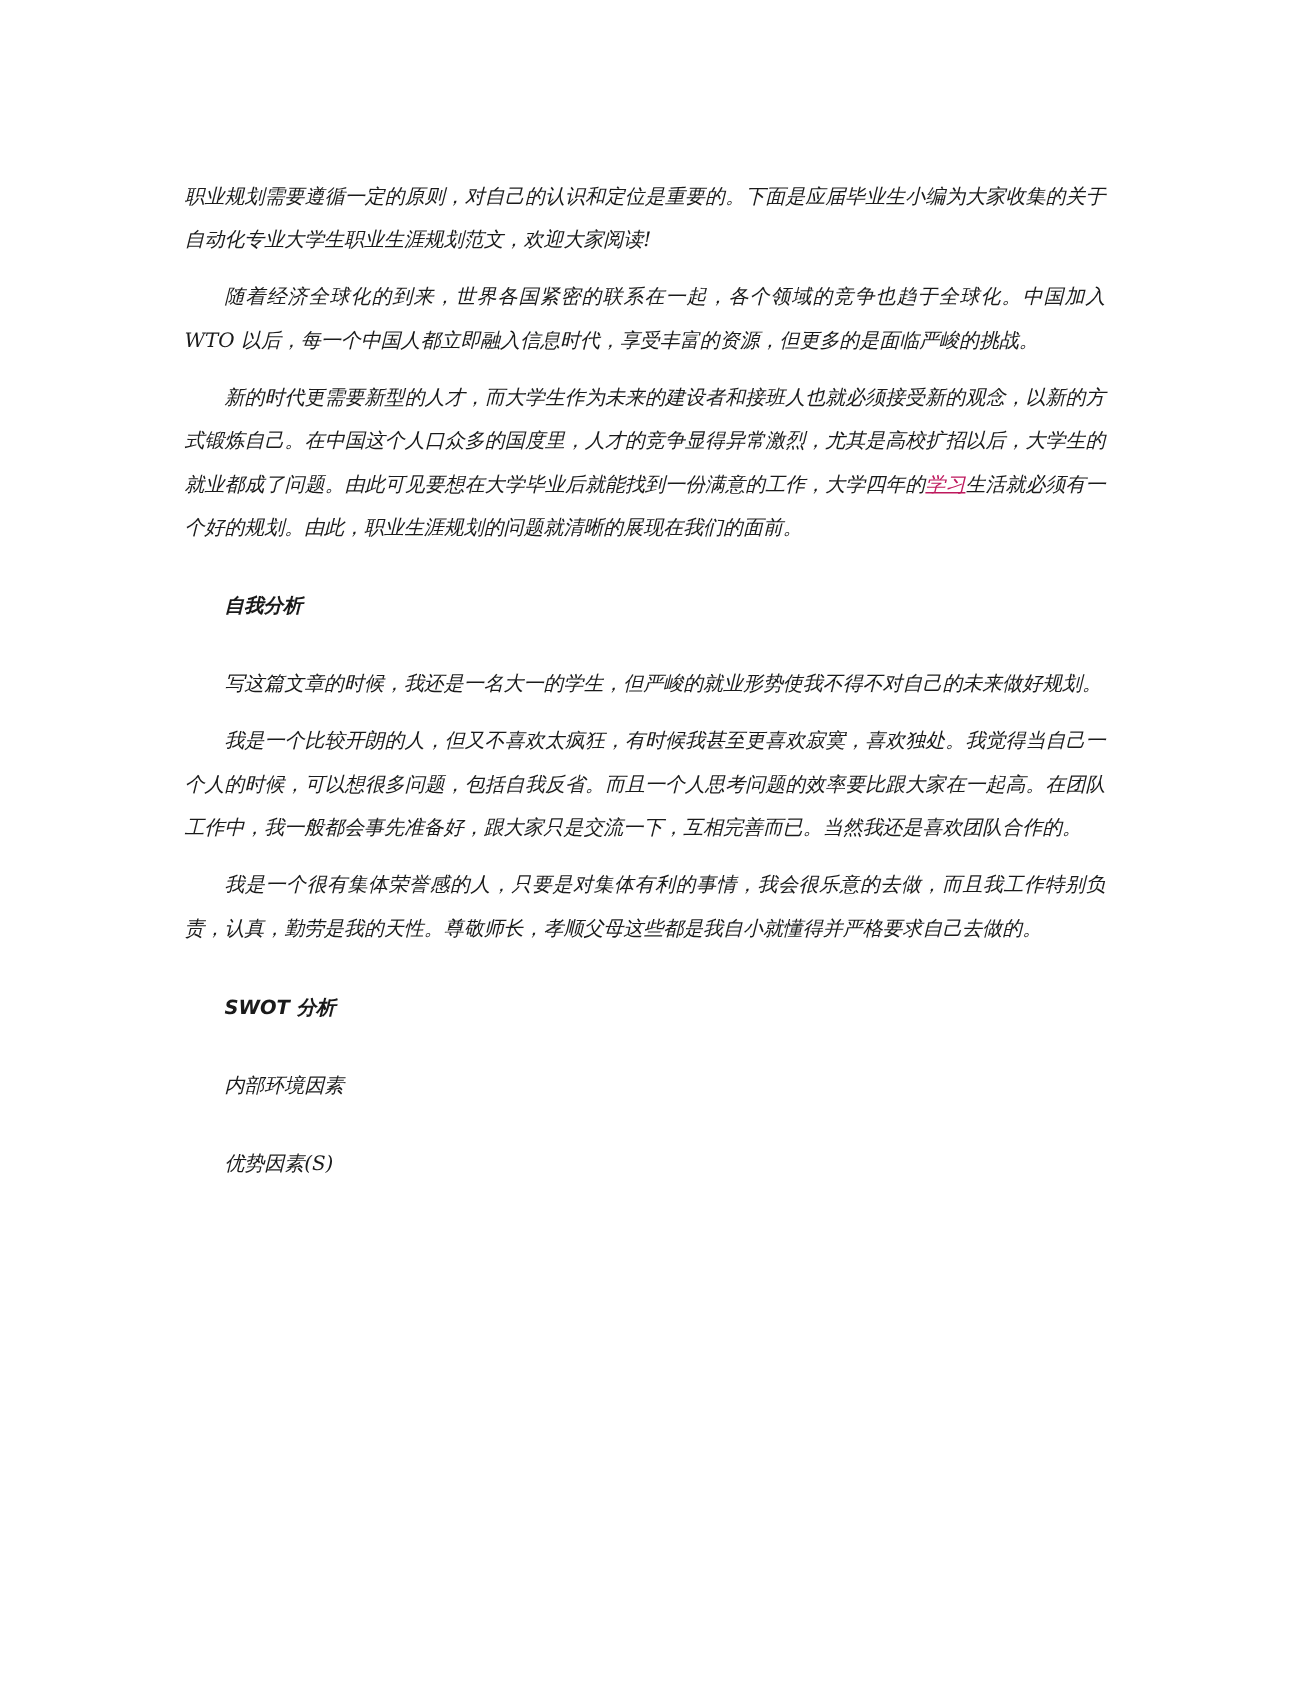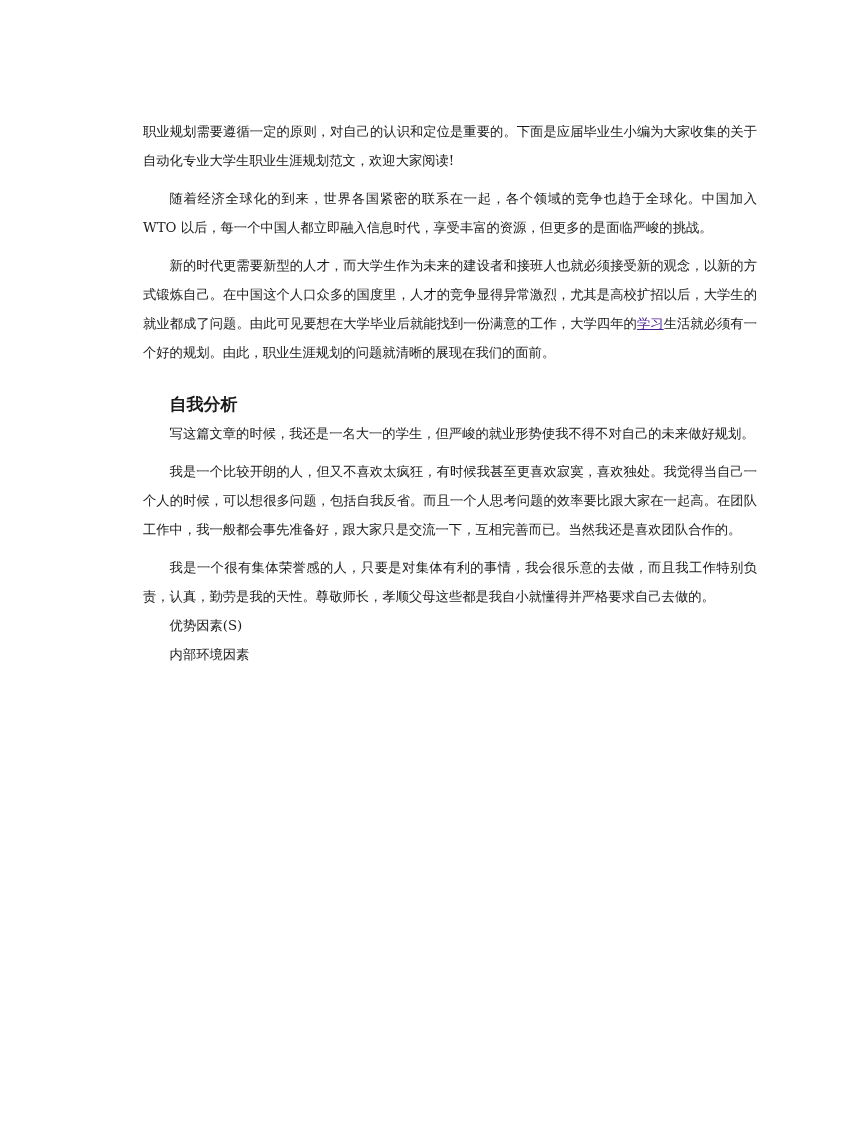"职业规划需要遵循一定的原则，对自己的认识和定位是重要的。下面是应届毕业生小编为大" .page { font-style: none -> italic; left: 143px -> 123px }
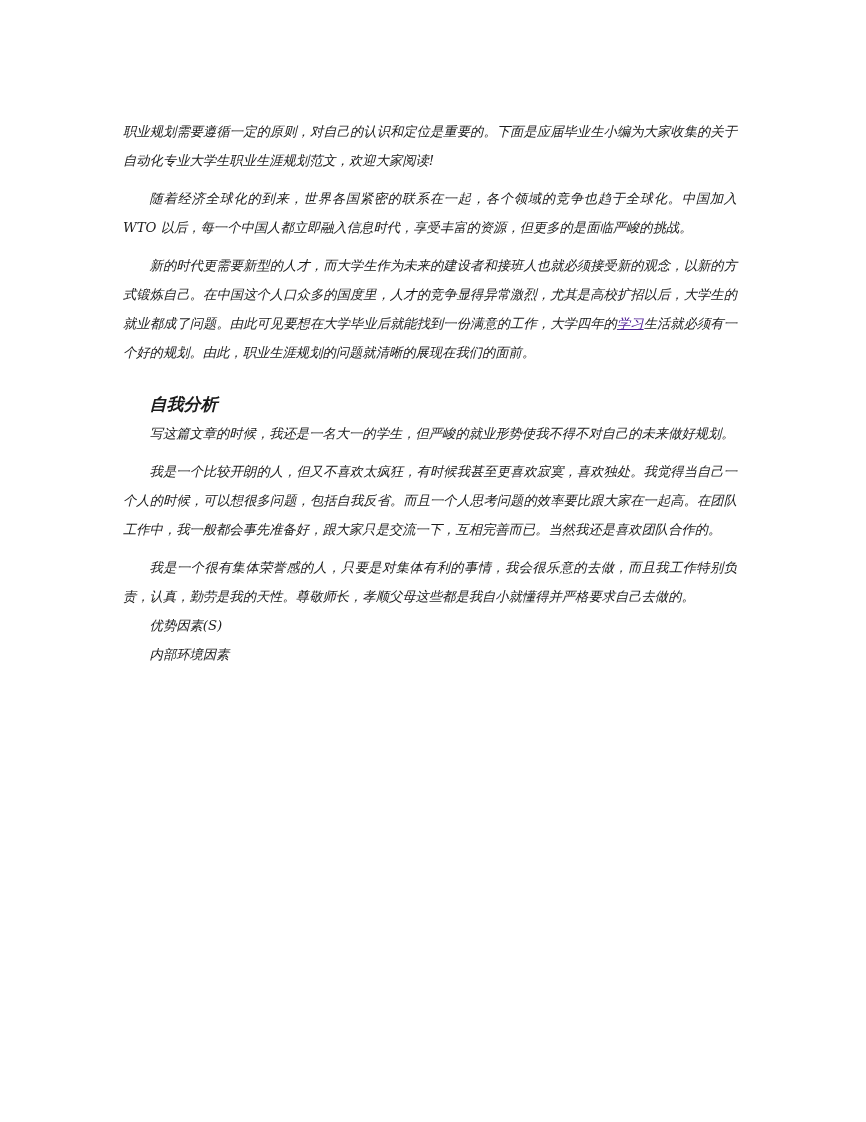"学习" a.link { color: #4c1d95 -> #be185d }
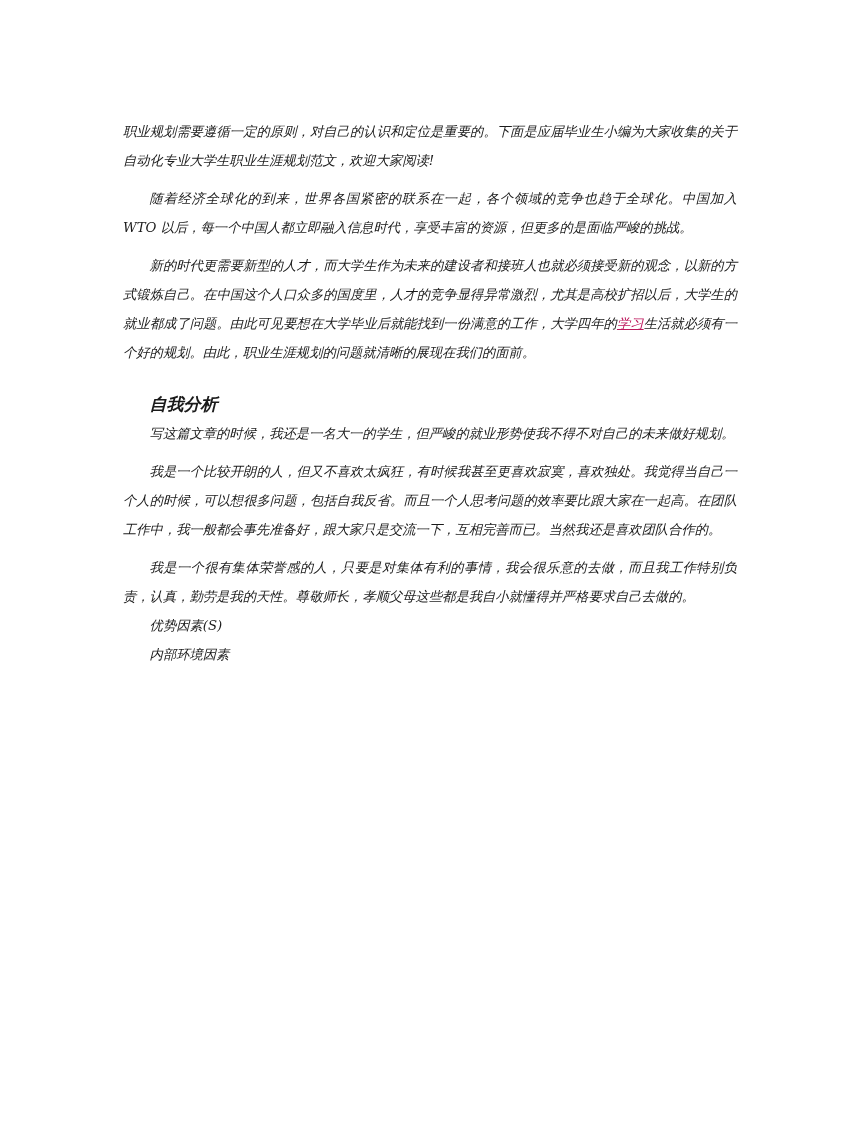"自我分析" h3 { font-size: 17px -> 13px }
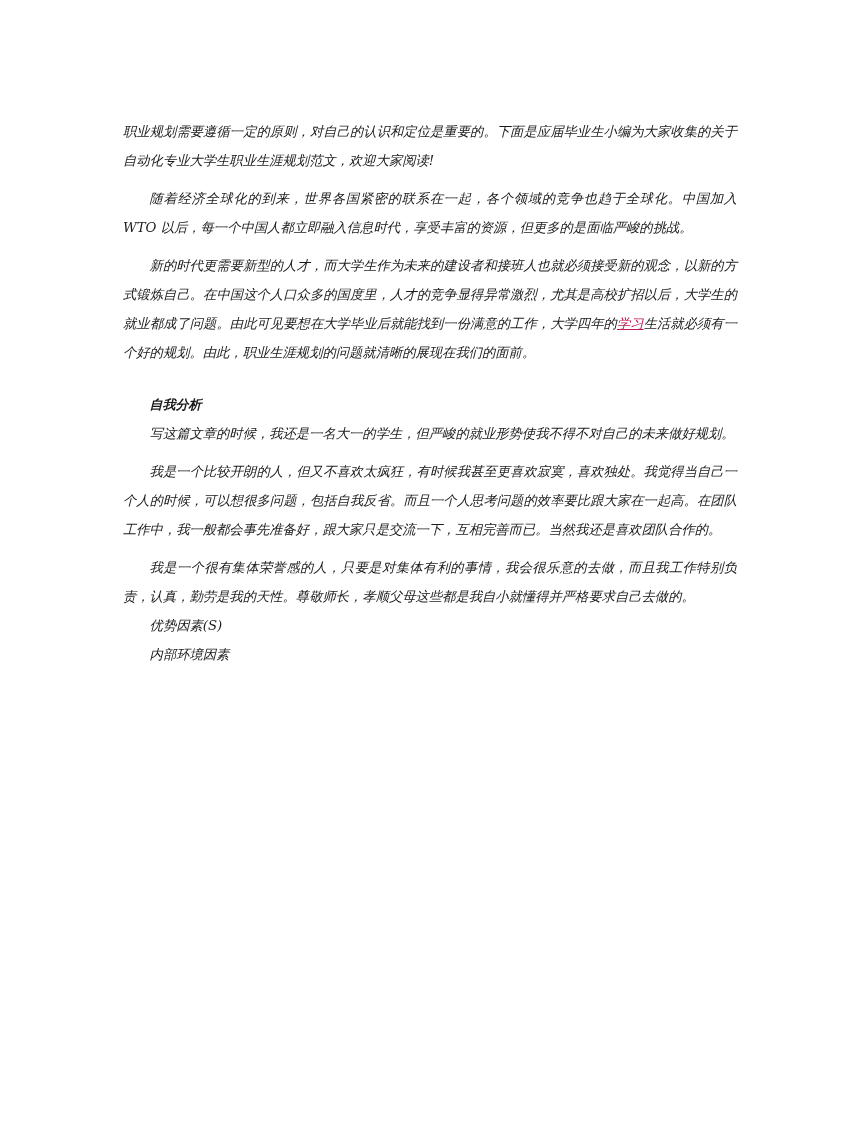"写这篇文章的时候，我还是一名大一的学生，但严峻的就业形势使我不得不对自己的未来做" .gap-h { margin-top: none -> 23px }
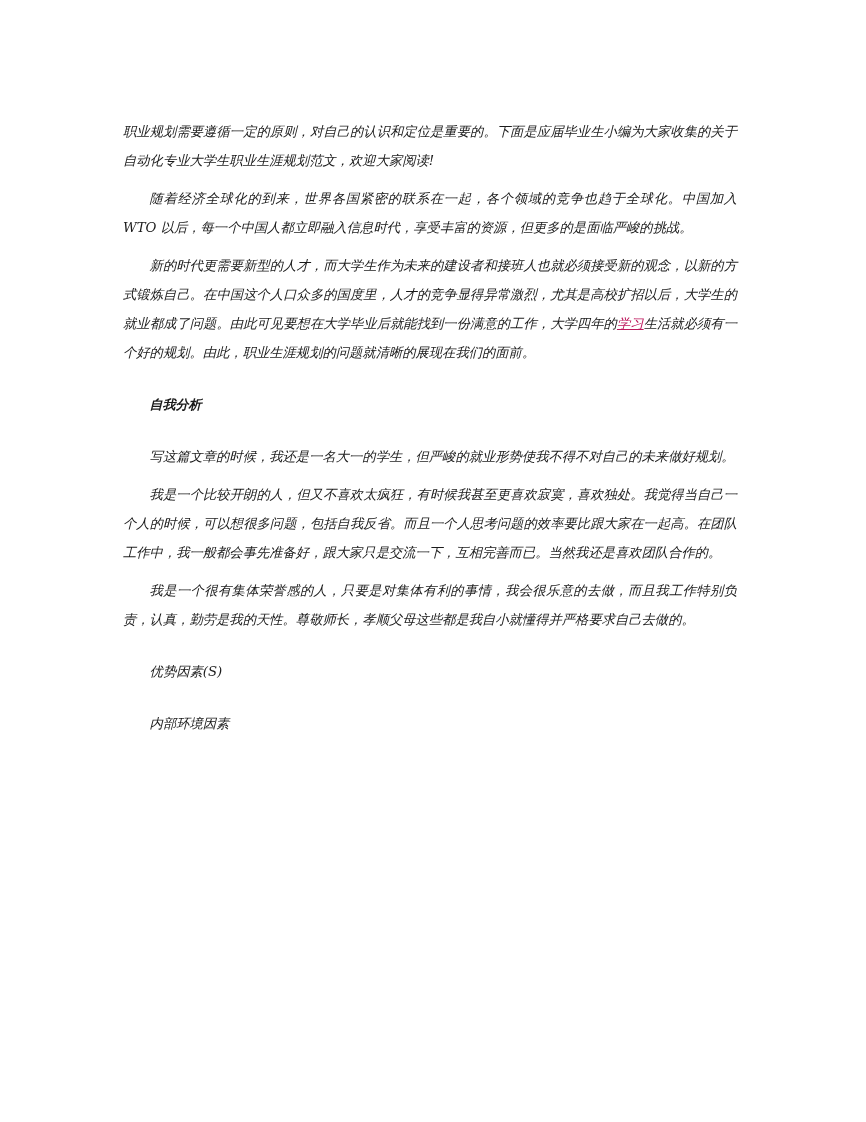"SWOT 分析" h3.gap { html: none -> <h3>SWOT 分析</h3> }
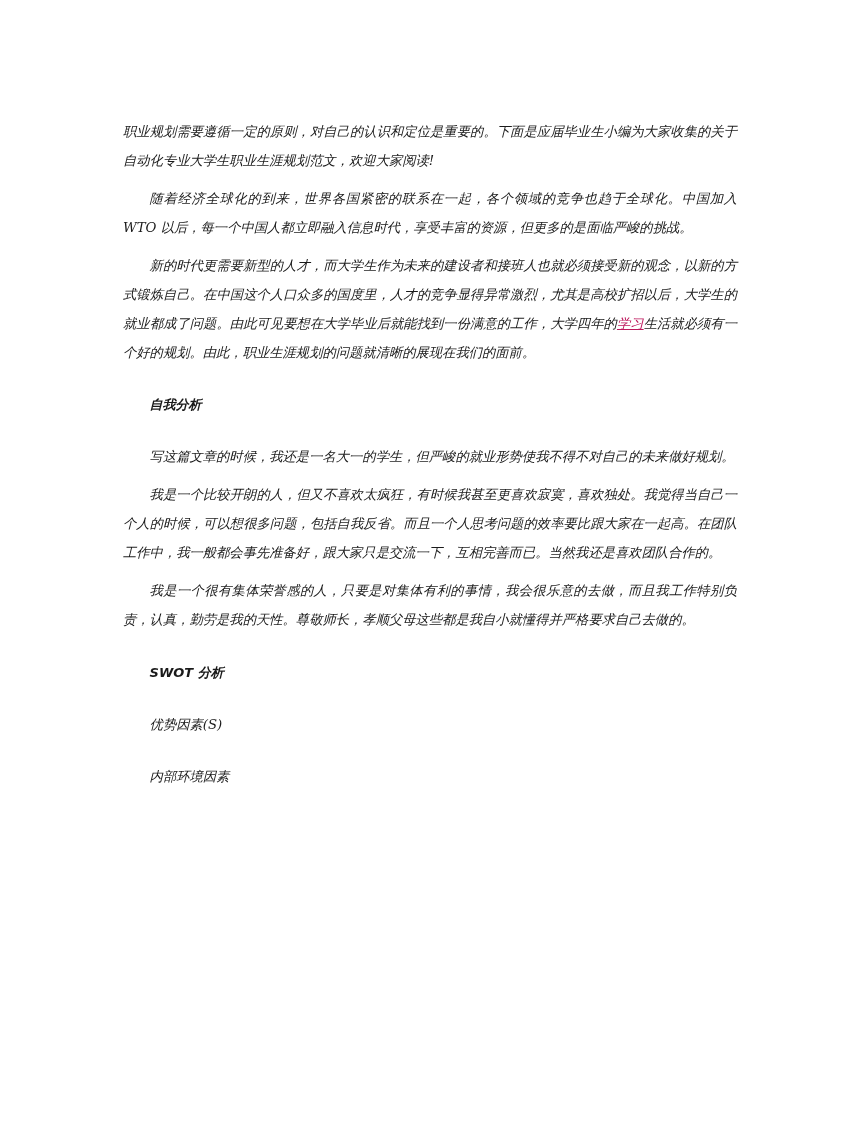"优势因素(S)" p.plain-indent { order: before "内部环境因素" -> after "内部环境因素" }
